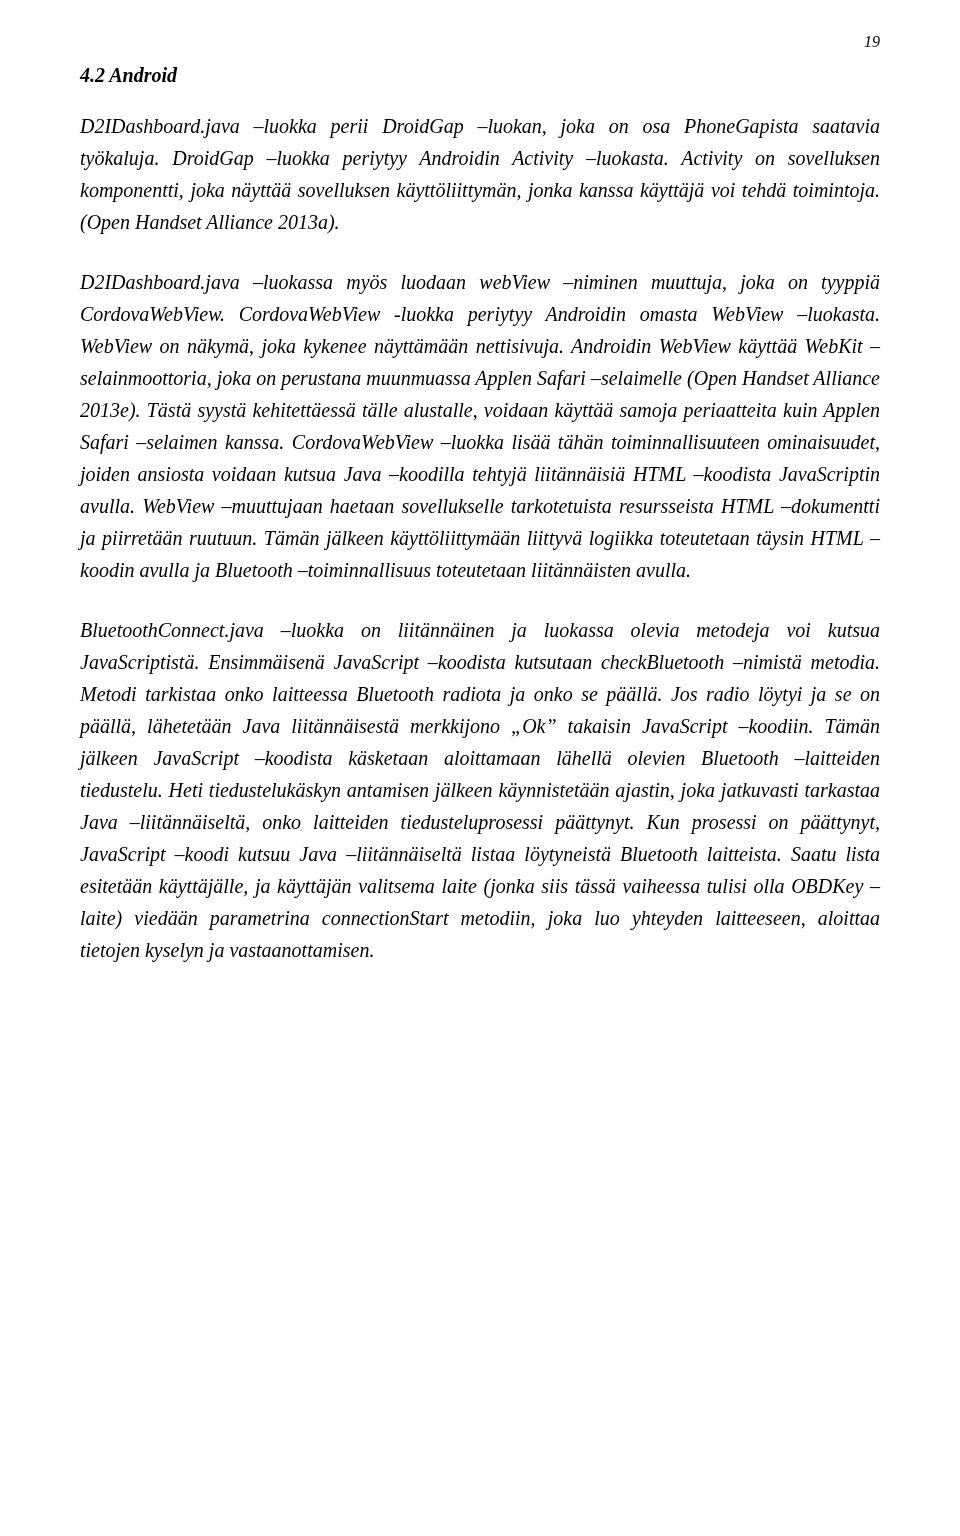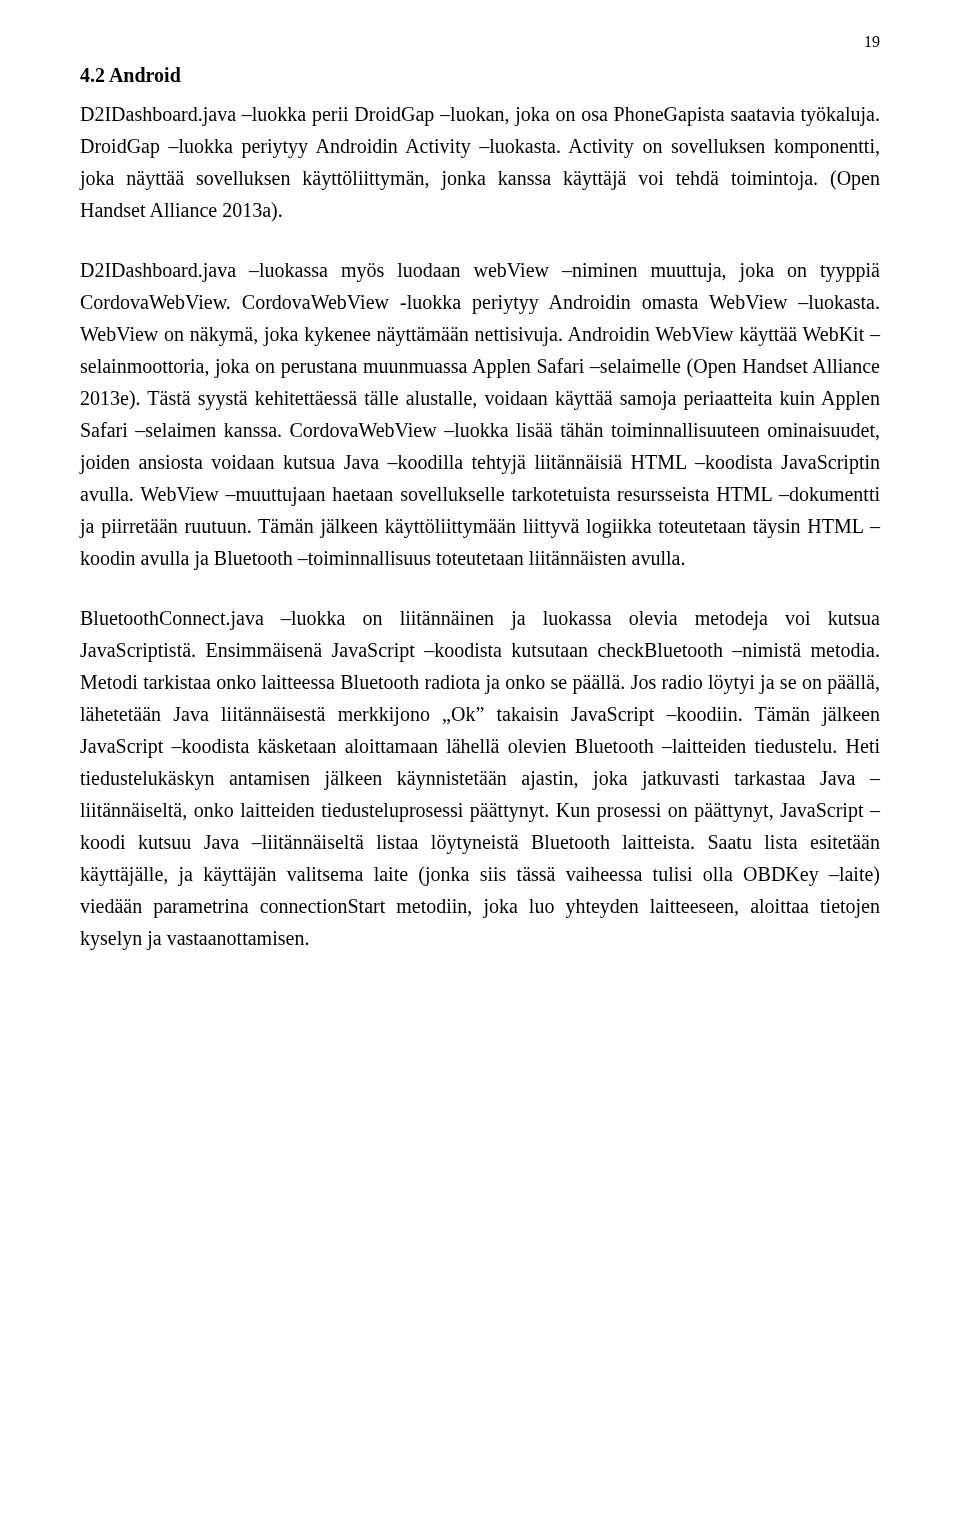"19" * { font-style: none -> italic }
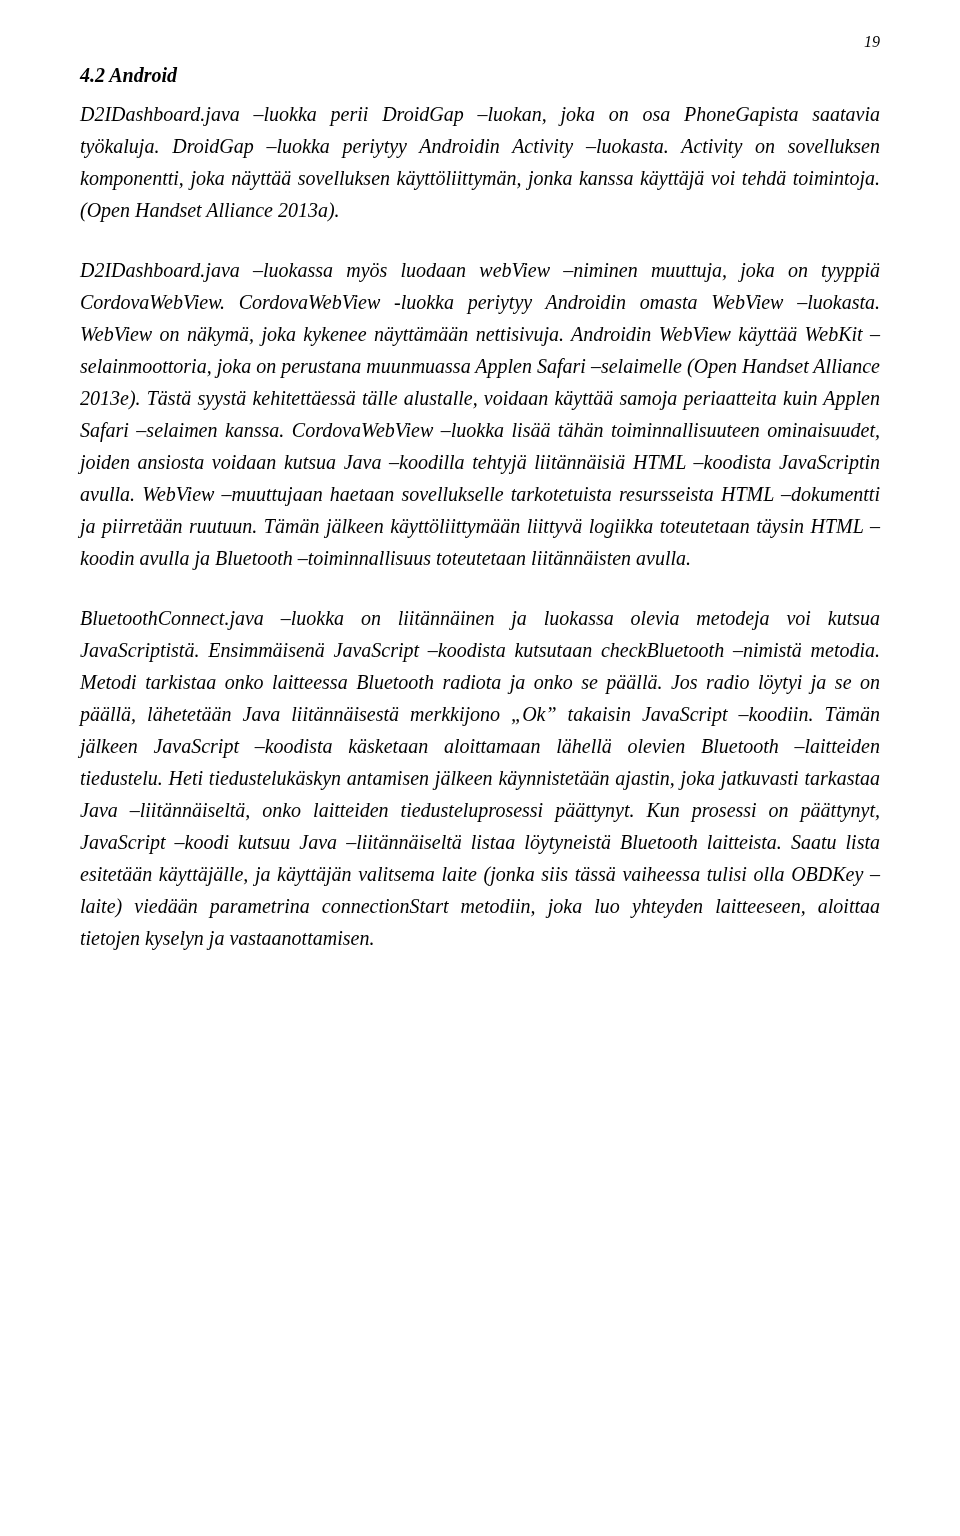"4.2 Android" .section-heading { margin-bottom: 8px -> 20px }
